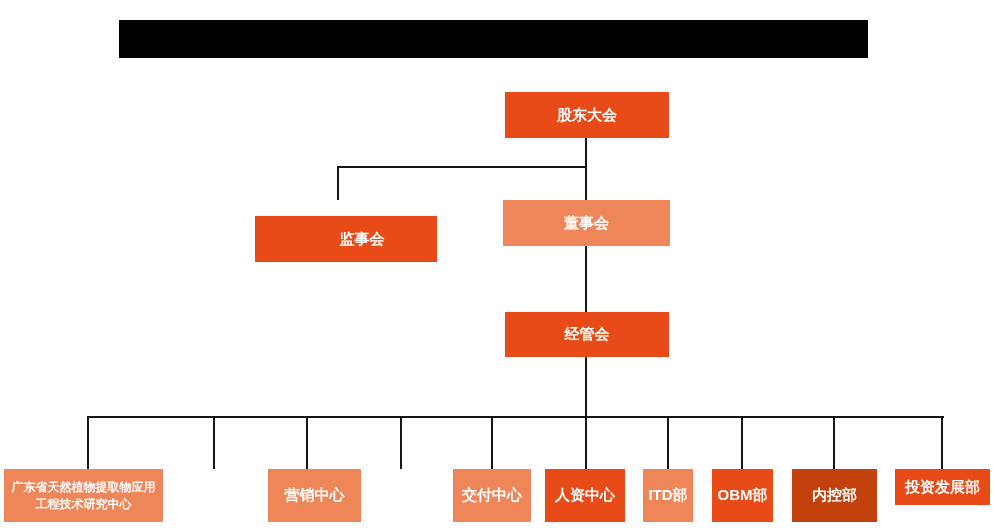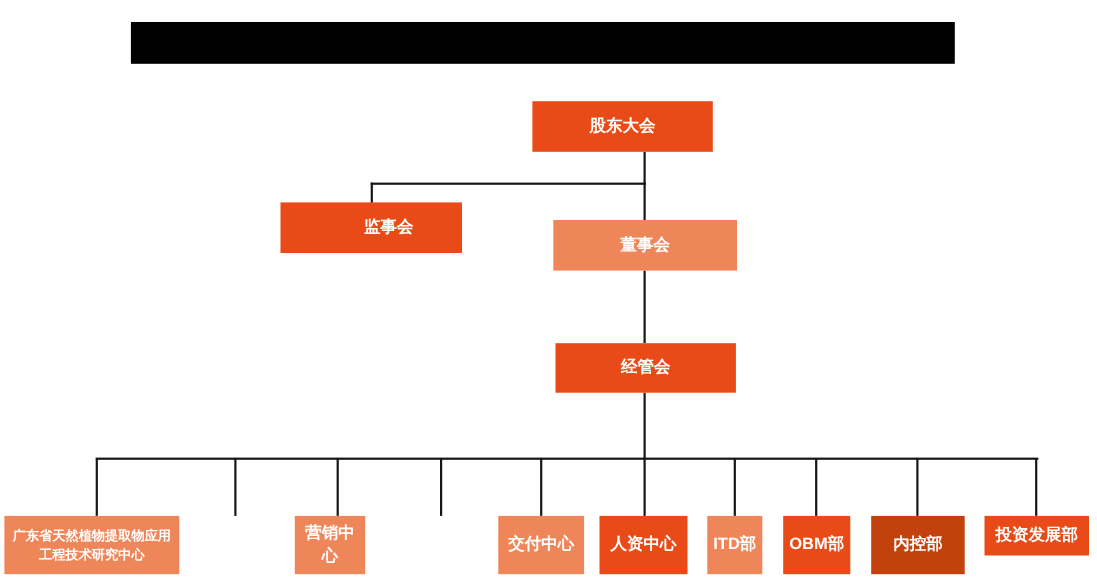"股东大会" .n-shareholders { left: 484px -> 505px }
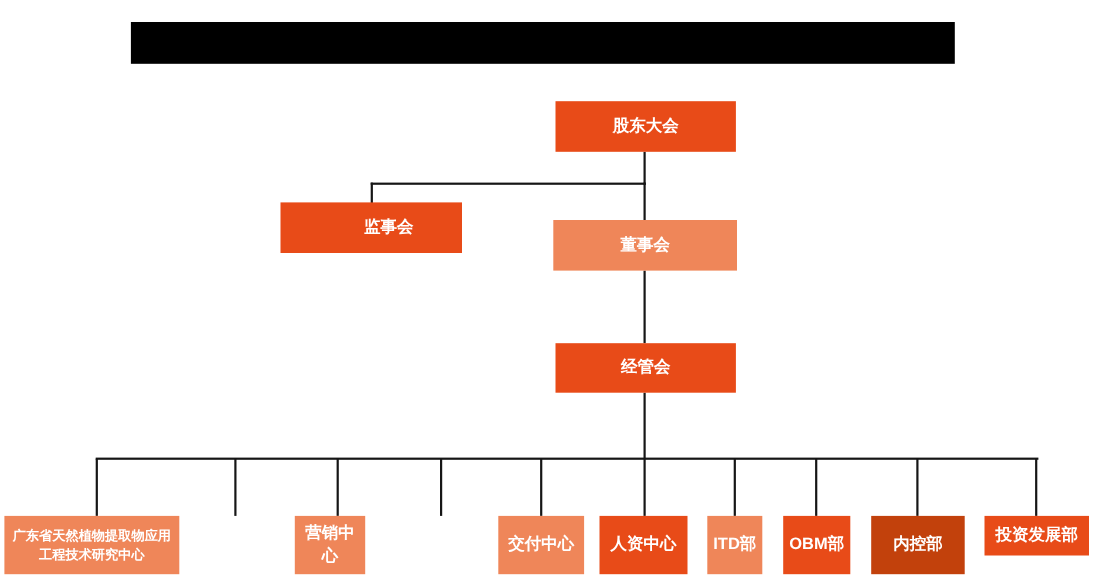"监事会" .n-supervisory { top: 184px -> 216px; width: 165px -> 182px }
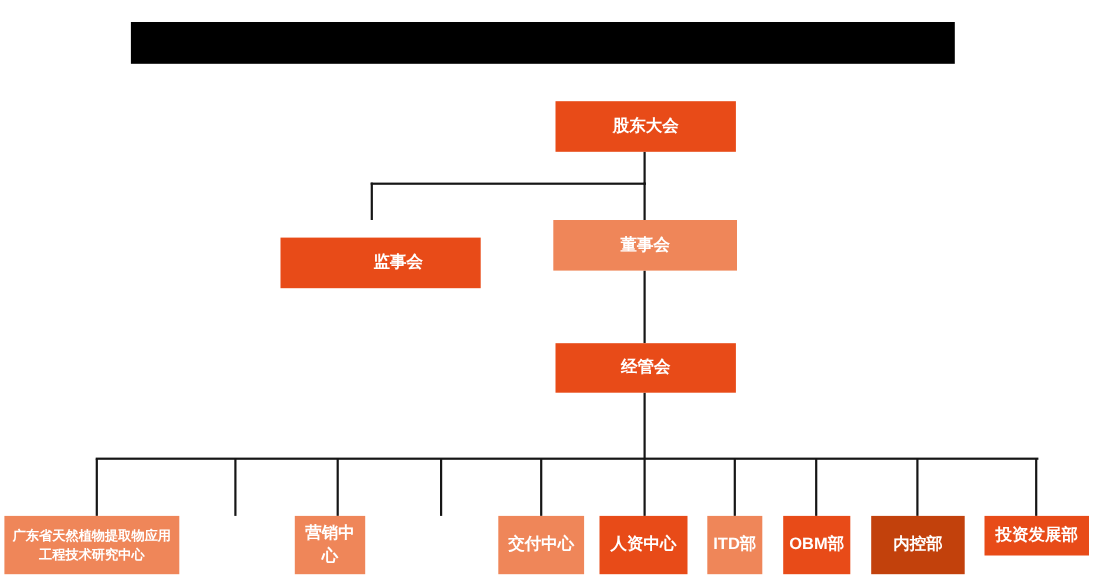"营销中心" .n-d2 { width: 64px -> 93px }
